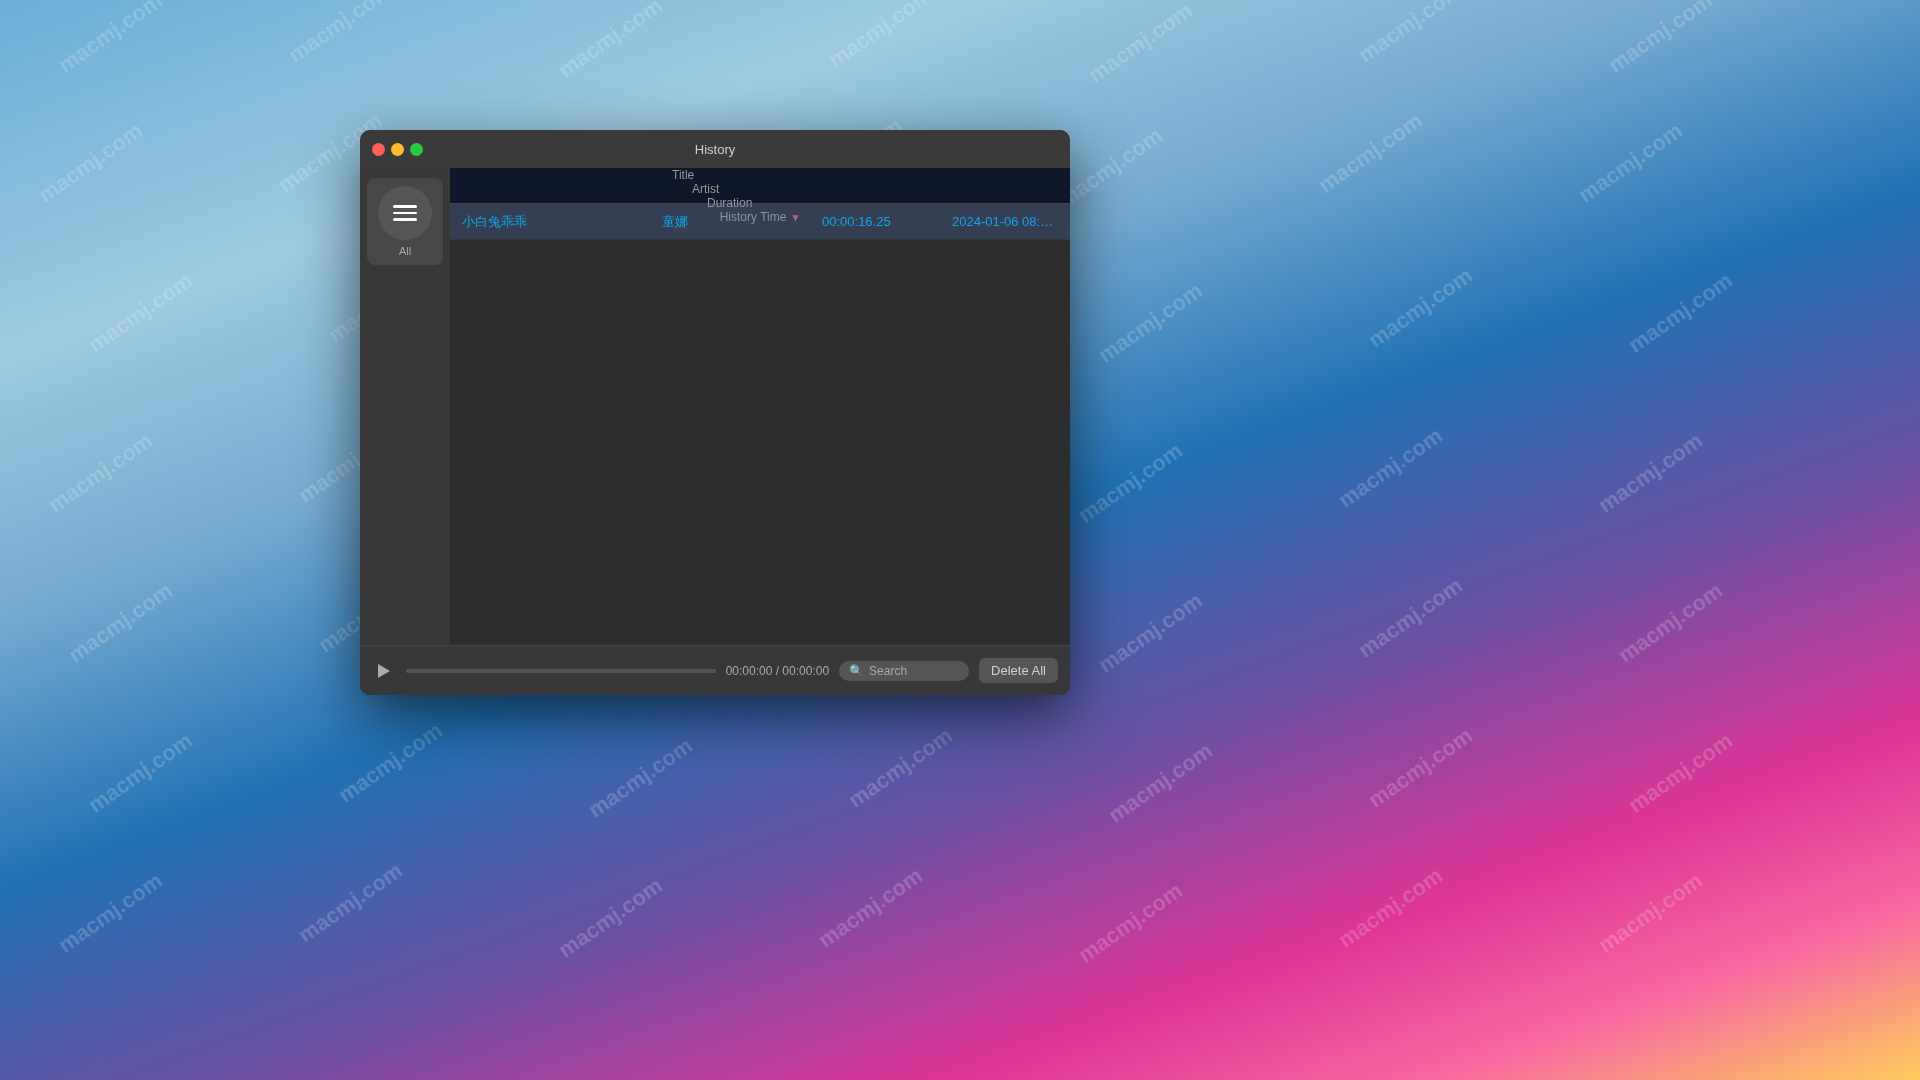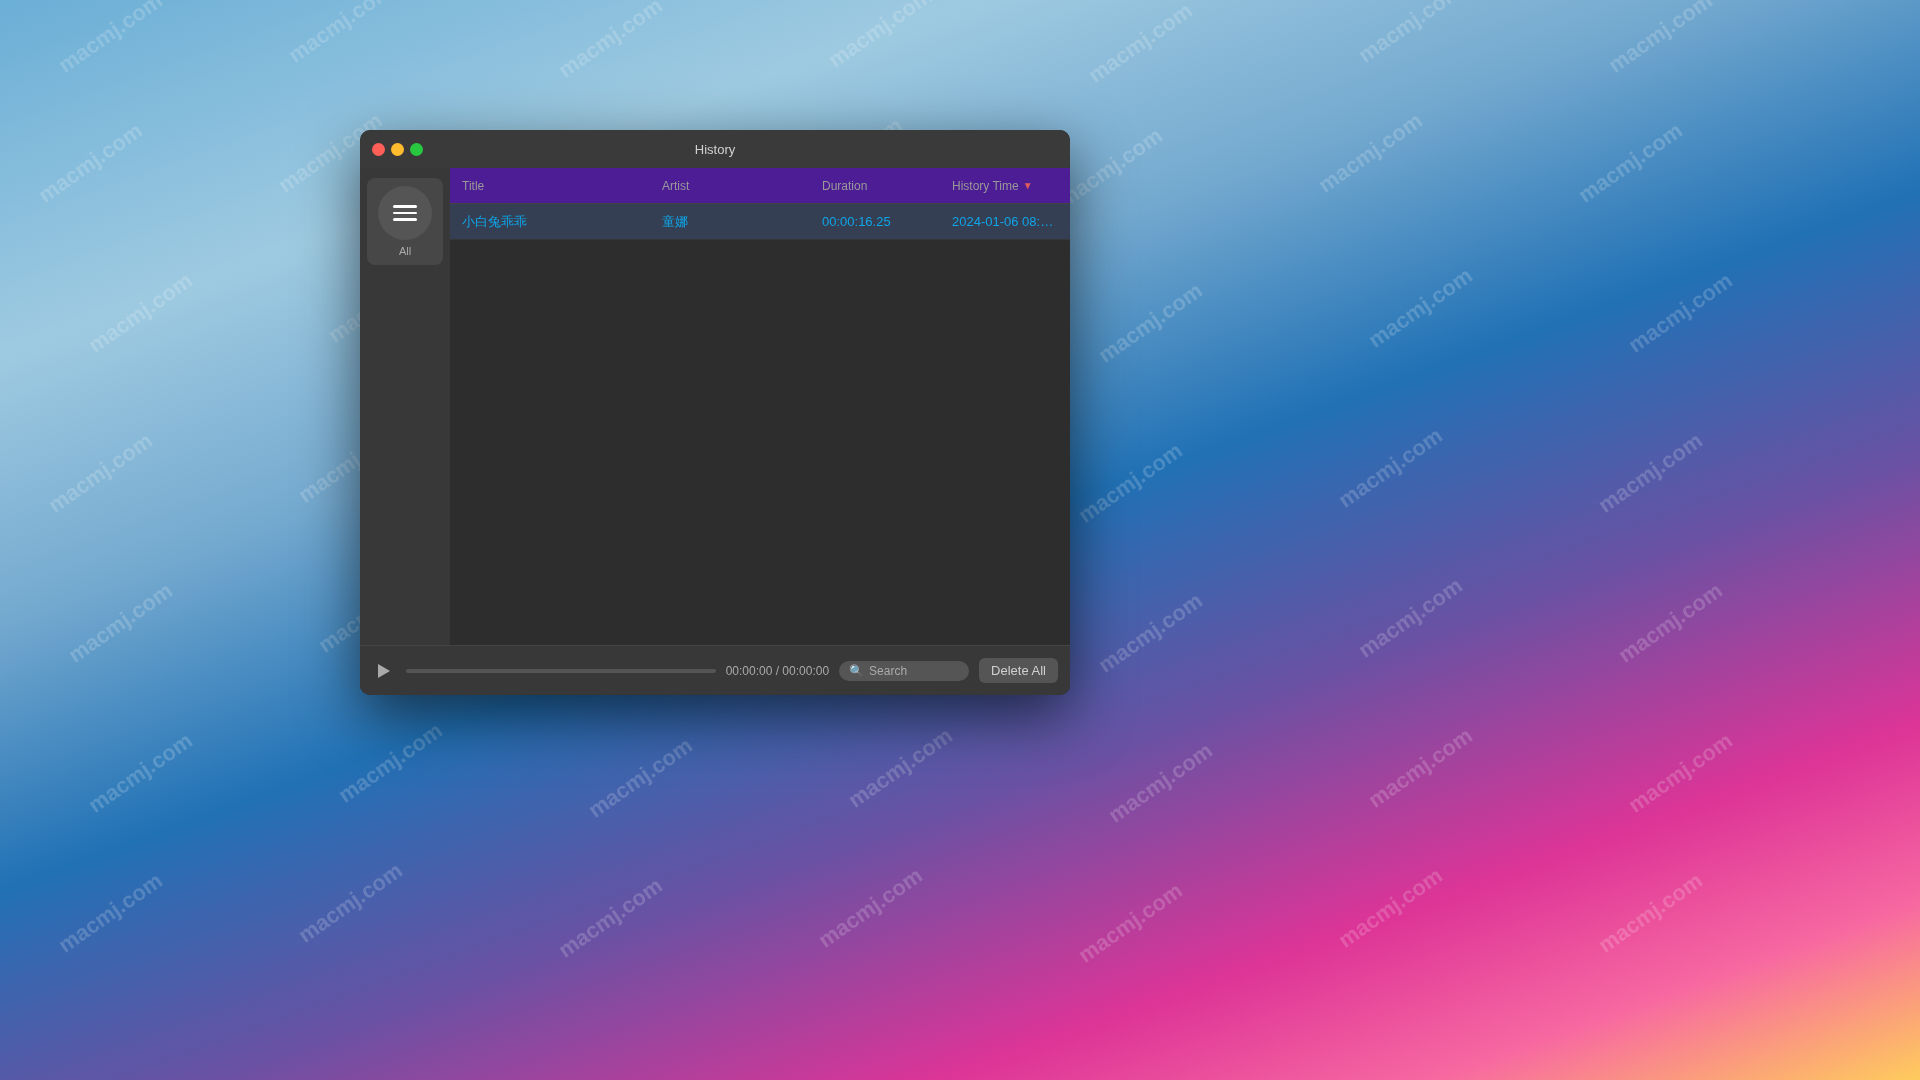"Title" .table-header { background: #4c1d95 -> #0f172a; flex-direction: none -> column }
